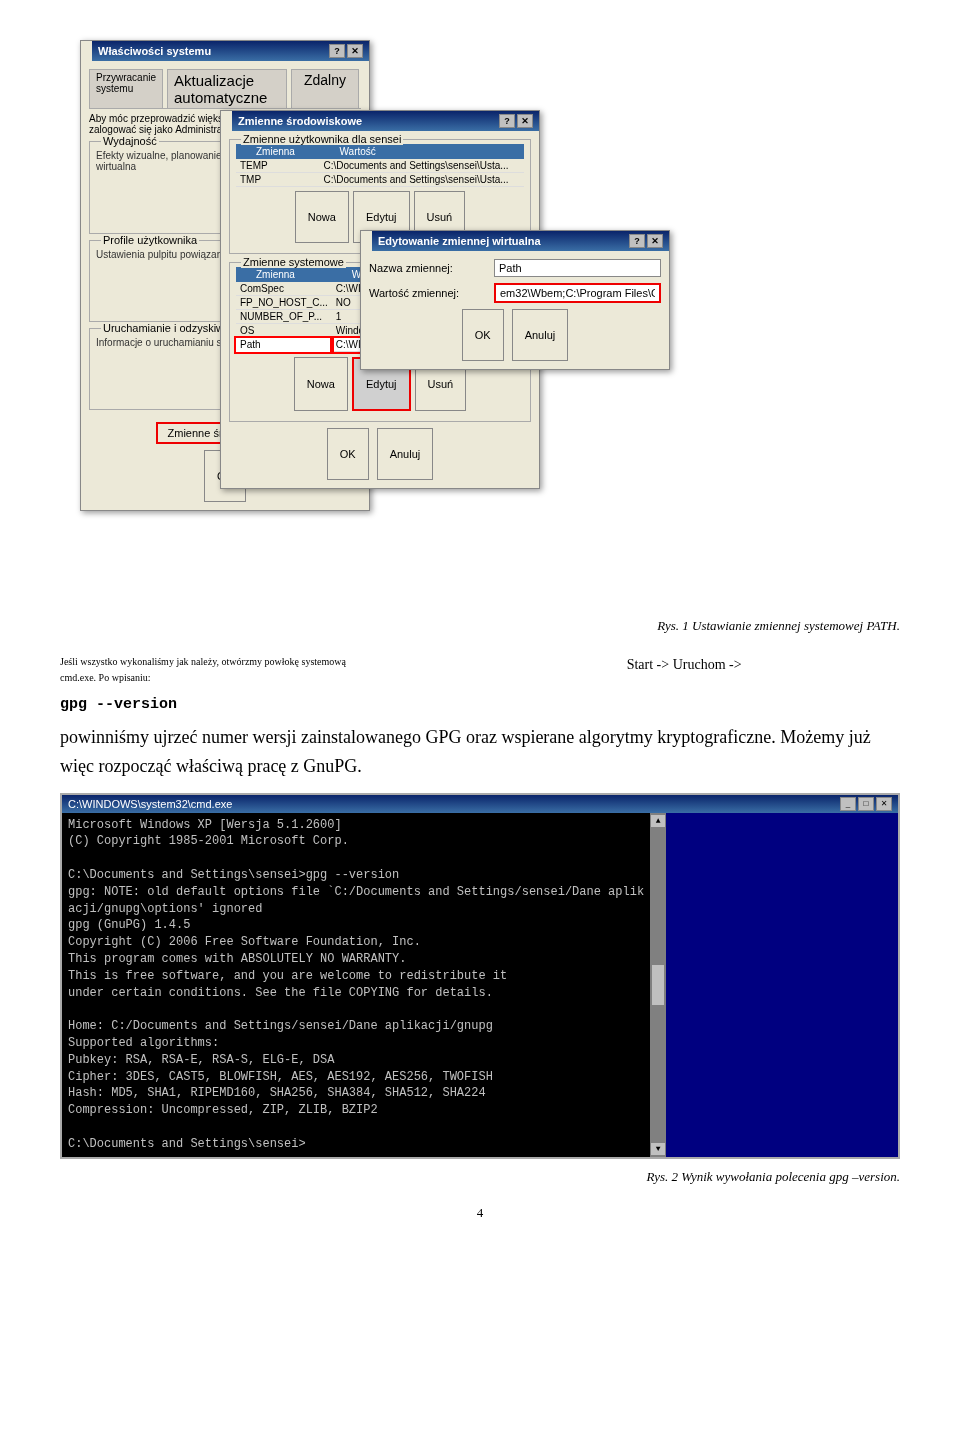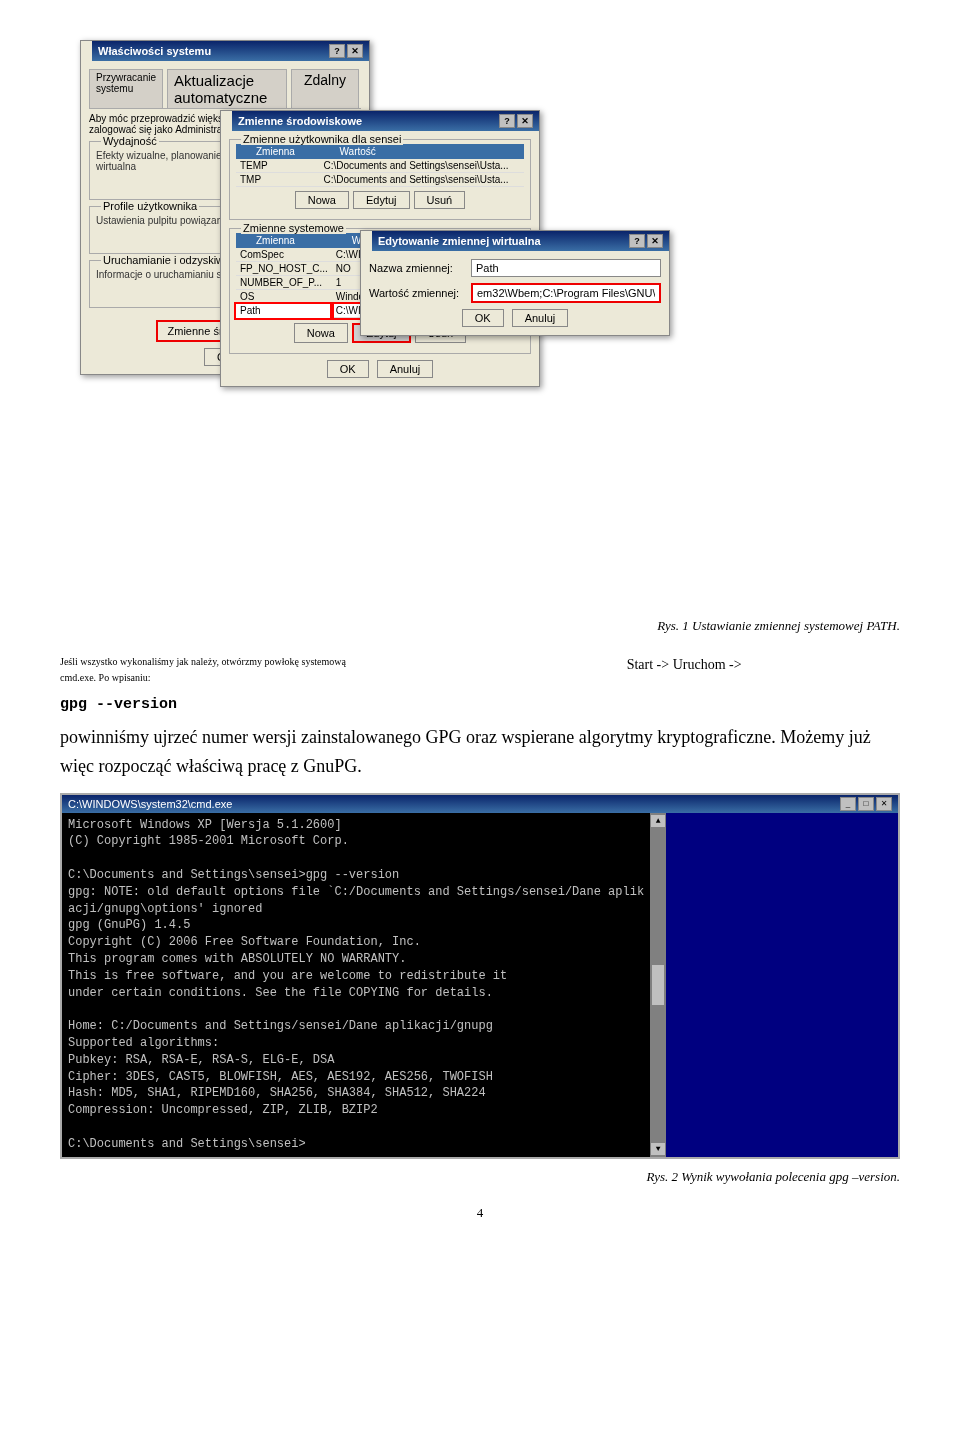"Nowa" .win-small-btn { padding: 2px 12px -> 19px 12px }
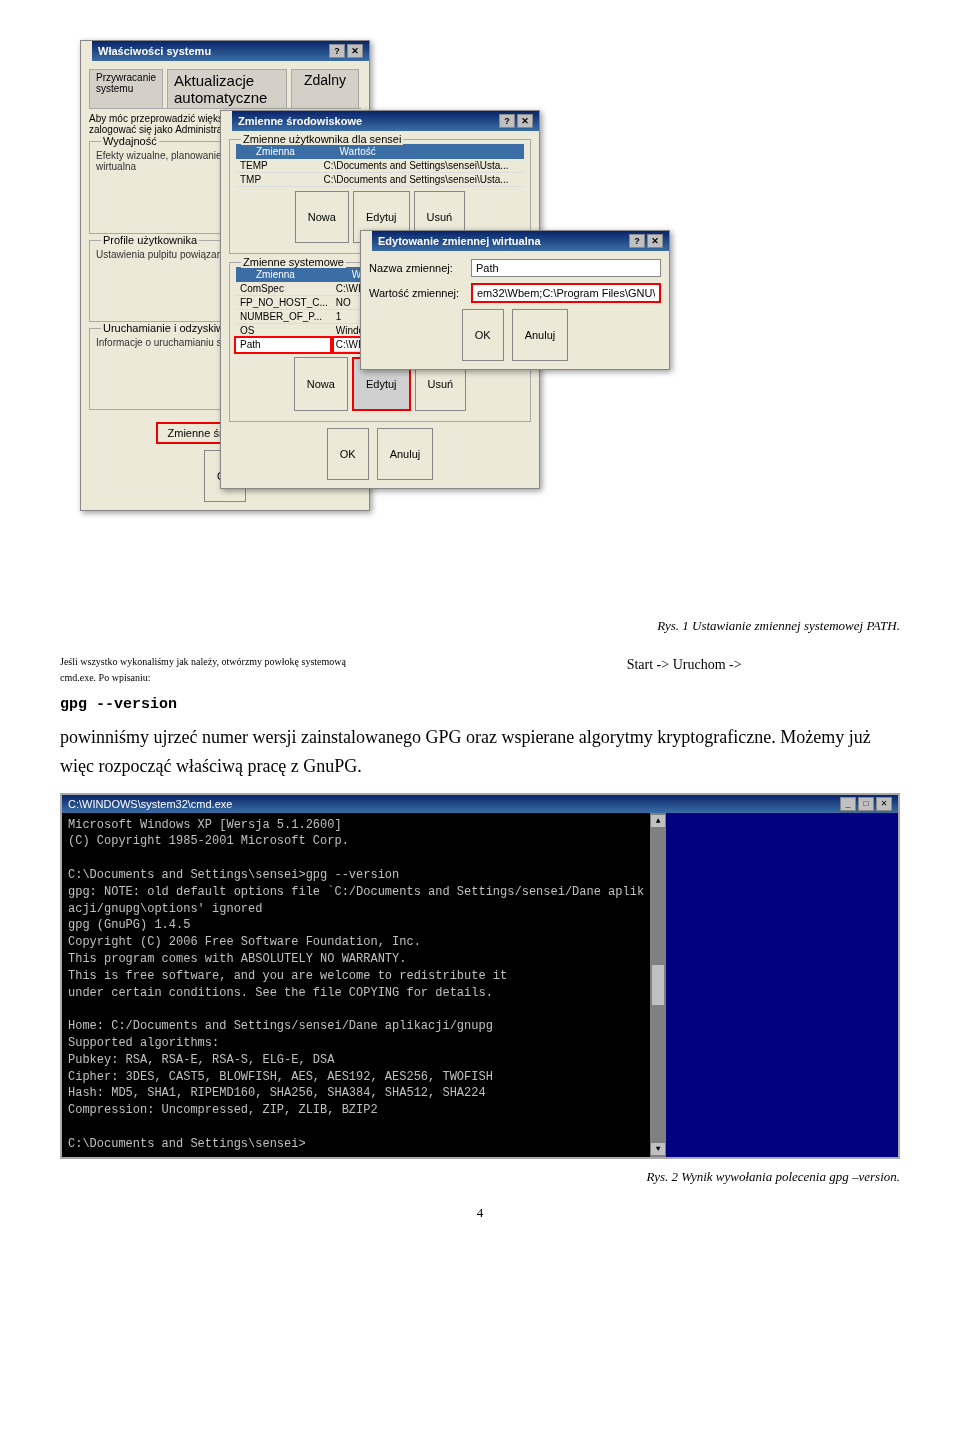"Nazwa zmiennej:" .form-label { width: 102px -> 125px }
